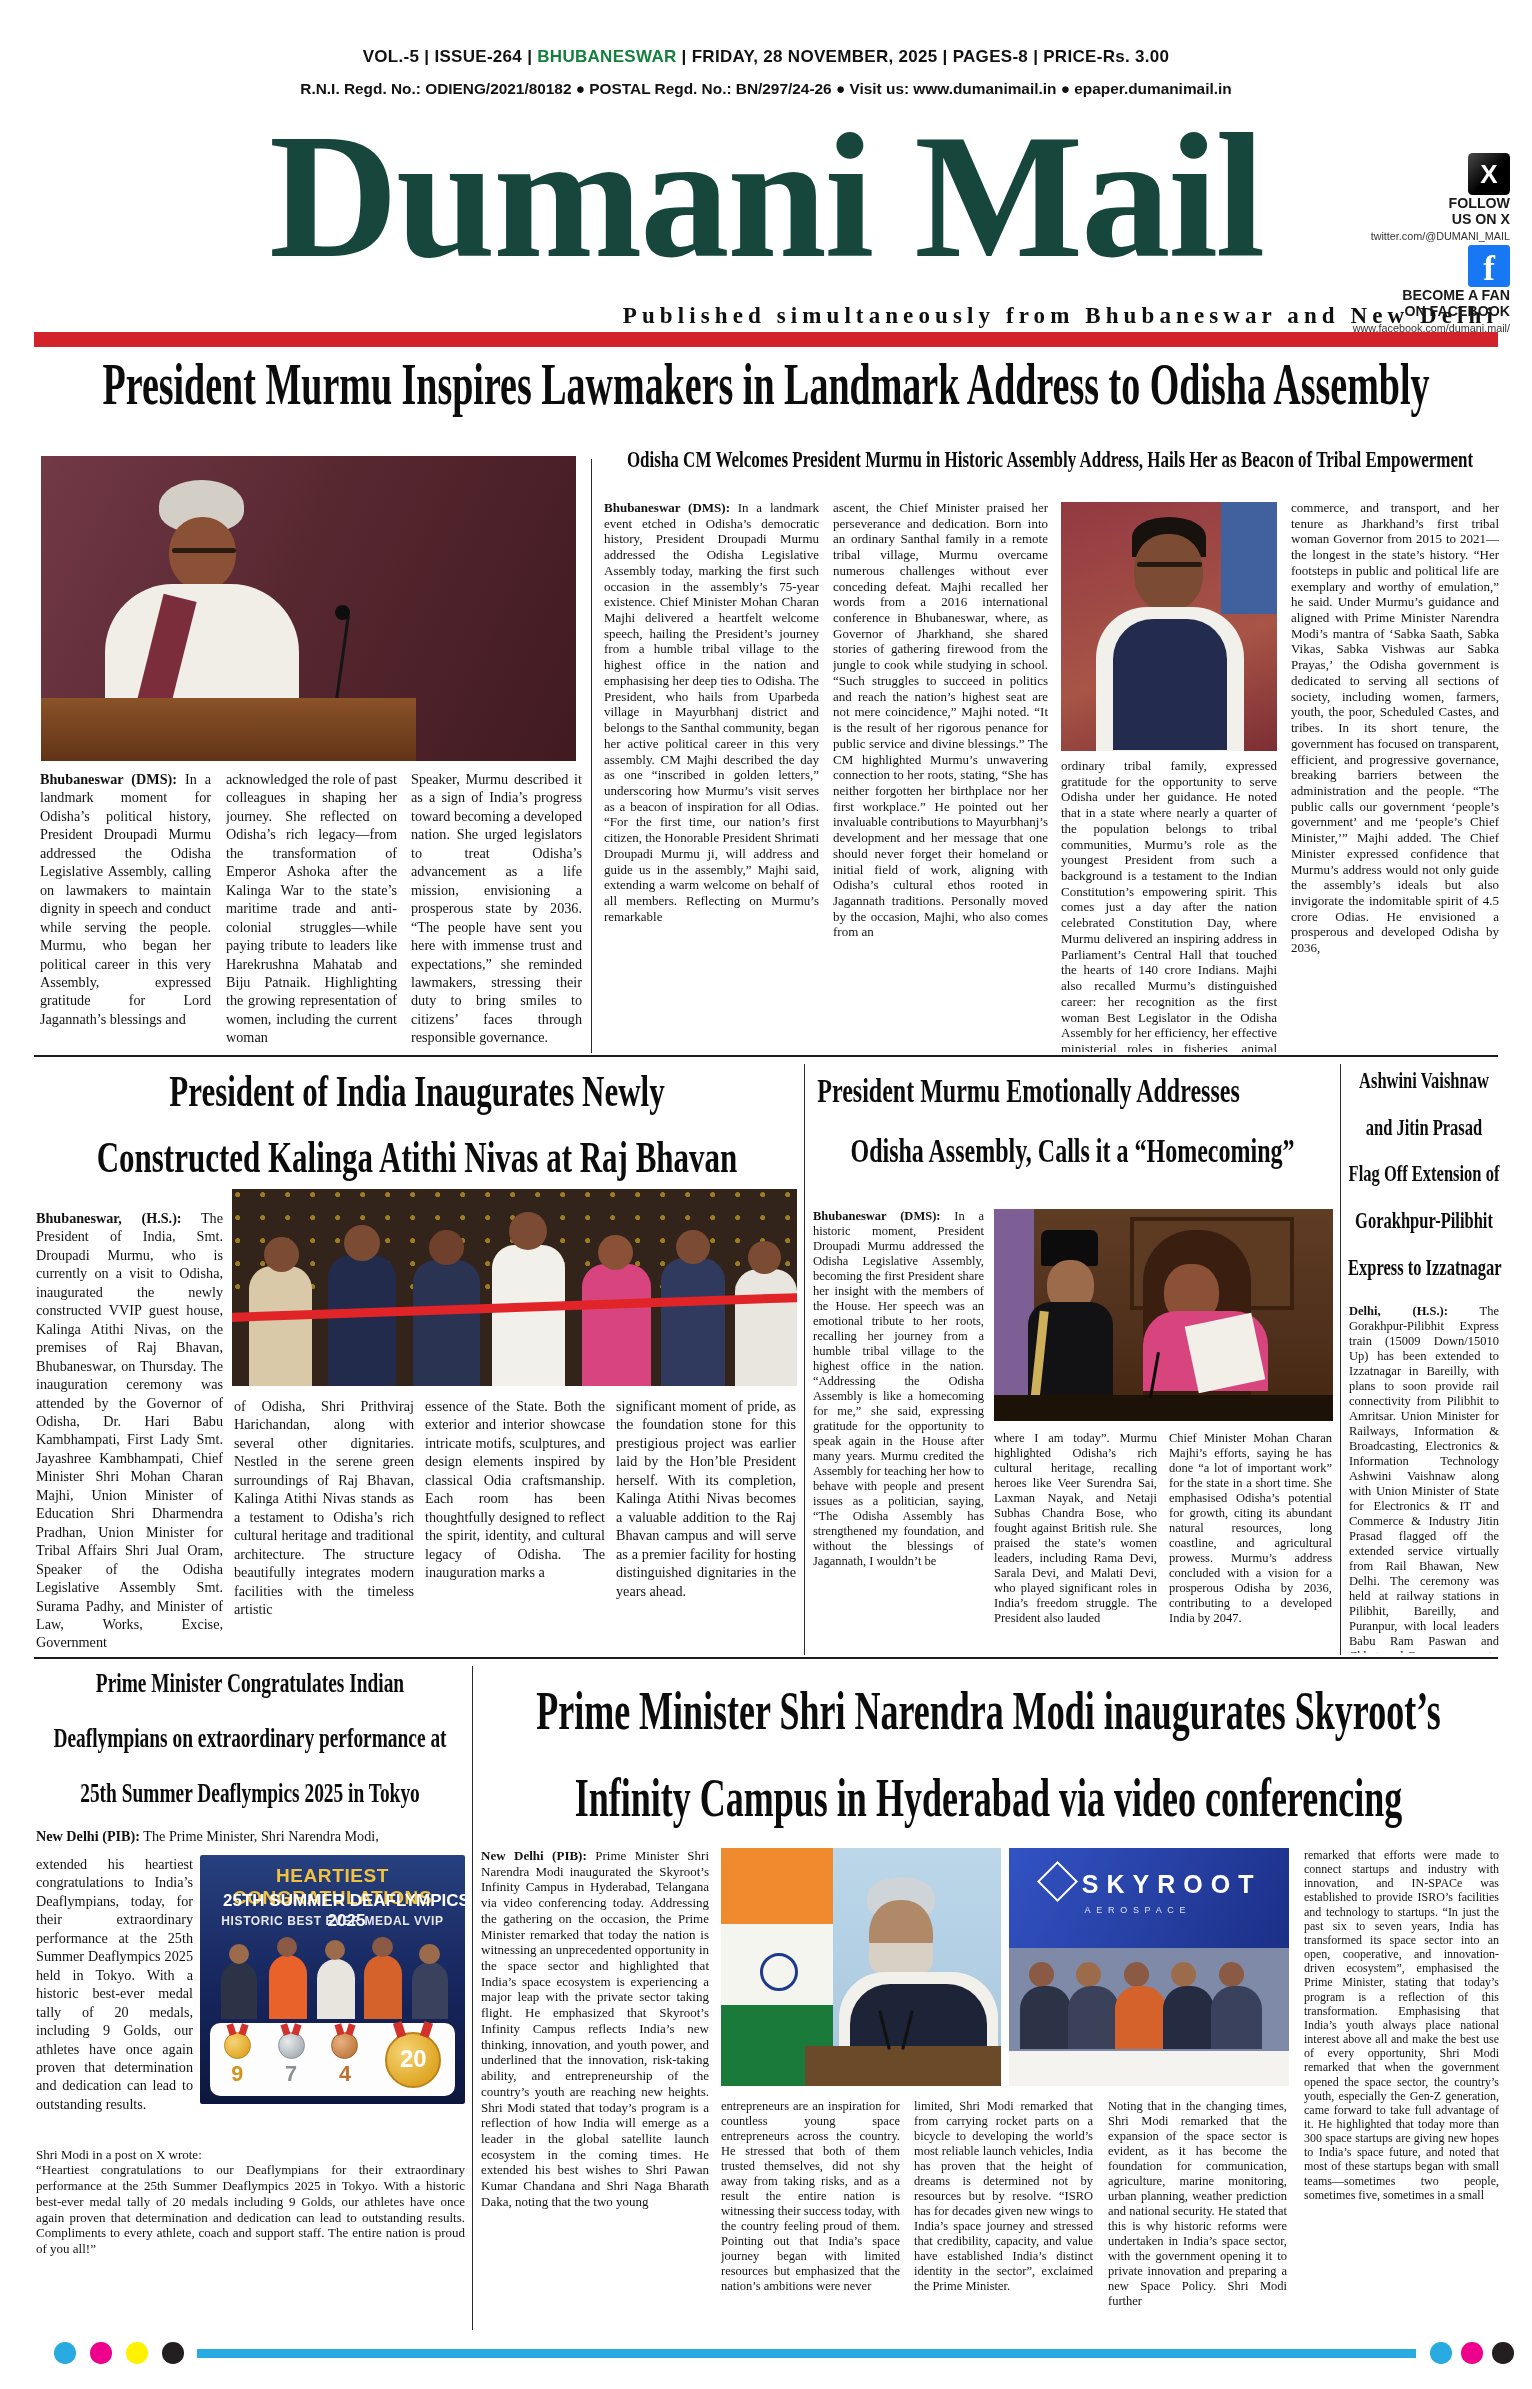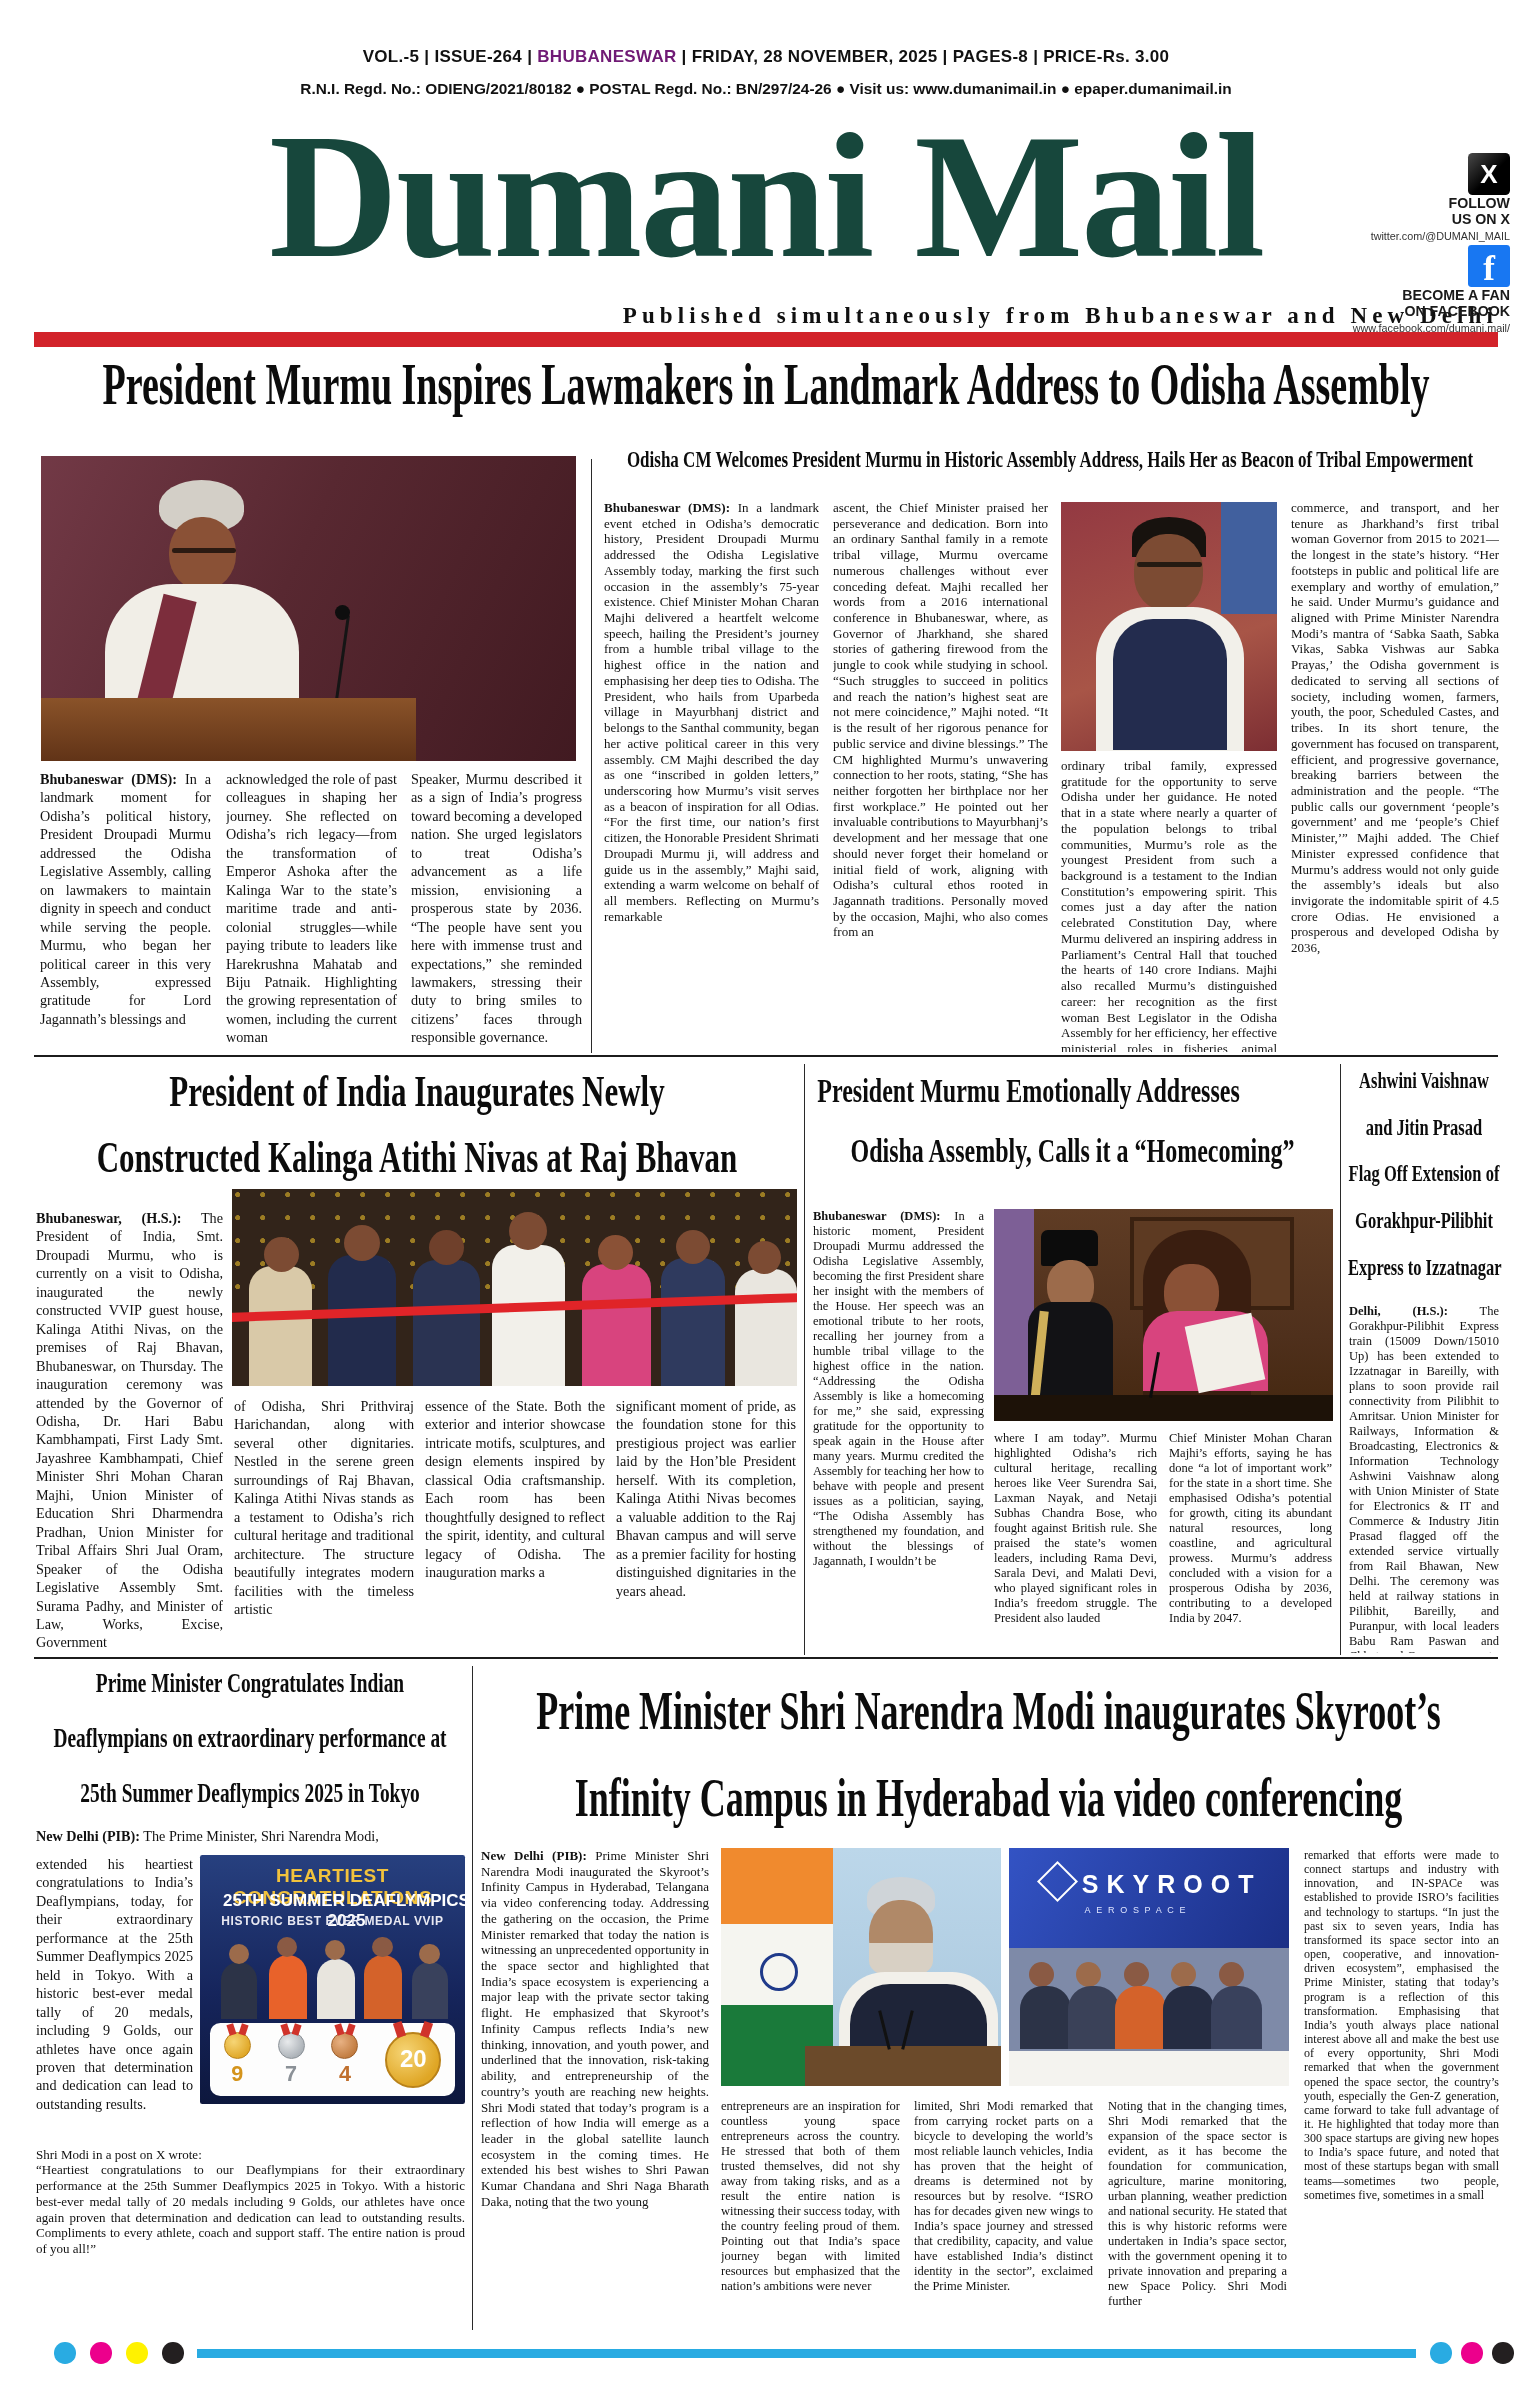"BHUBANESWAR" .red-city { color: #701a75 -> #15803d }
